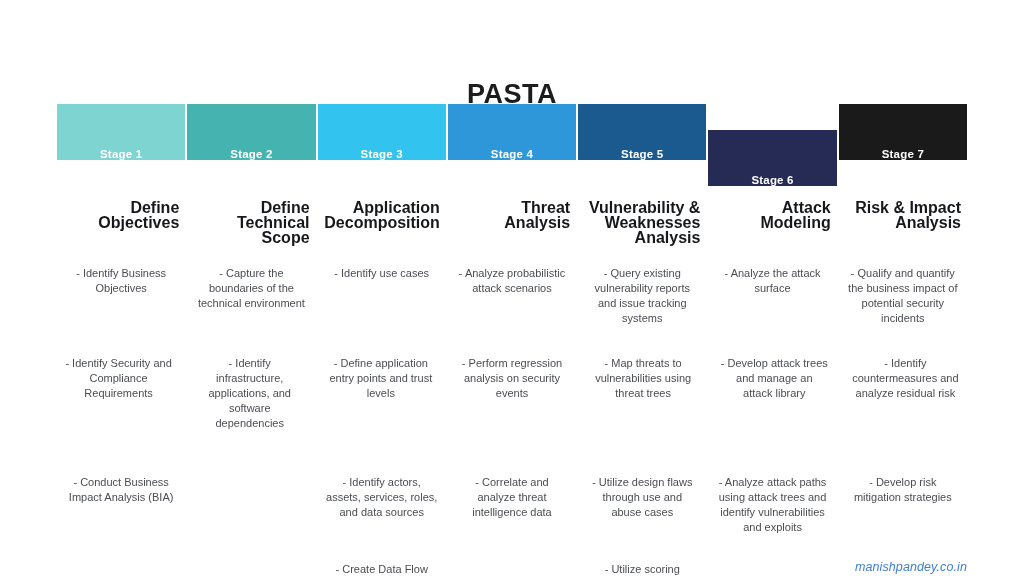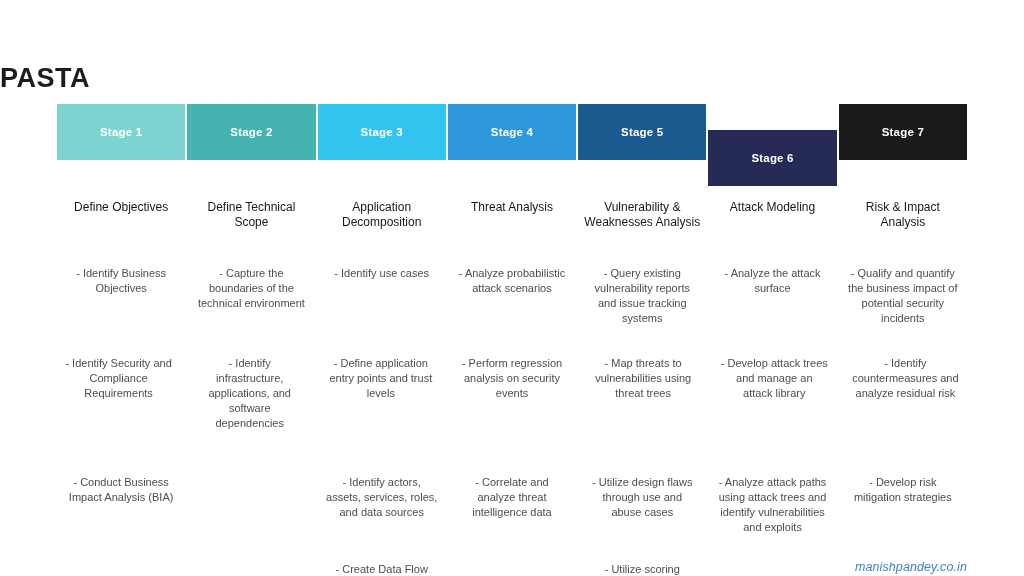"PASTA" .title { padding-top: 60px -> 76px; text-align: none -> center }
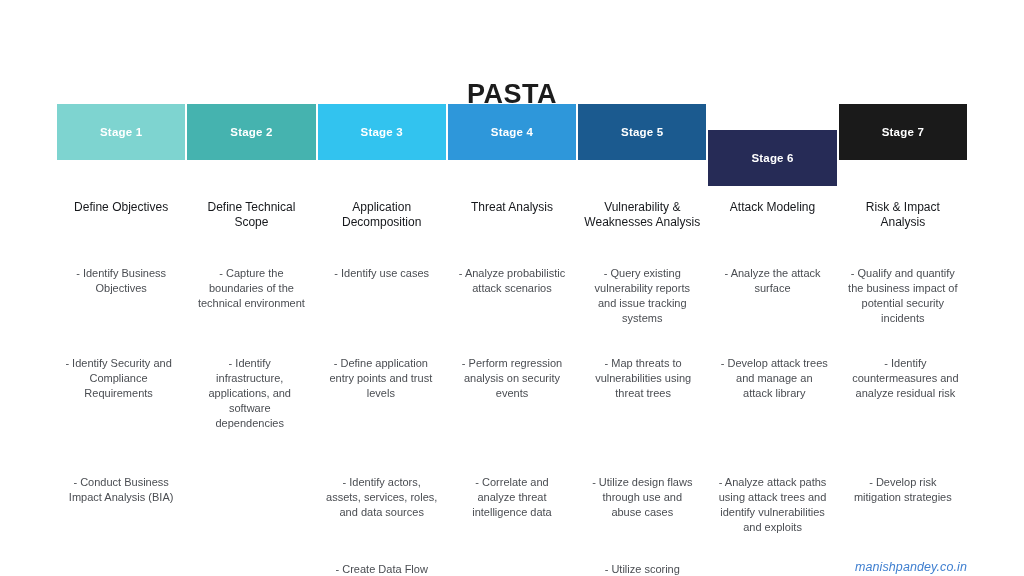"Stage 1" .stage-cell { align-items: center -> flex-end }
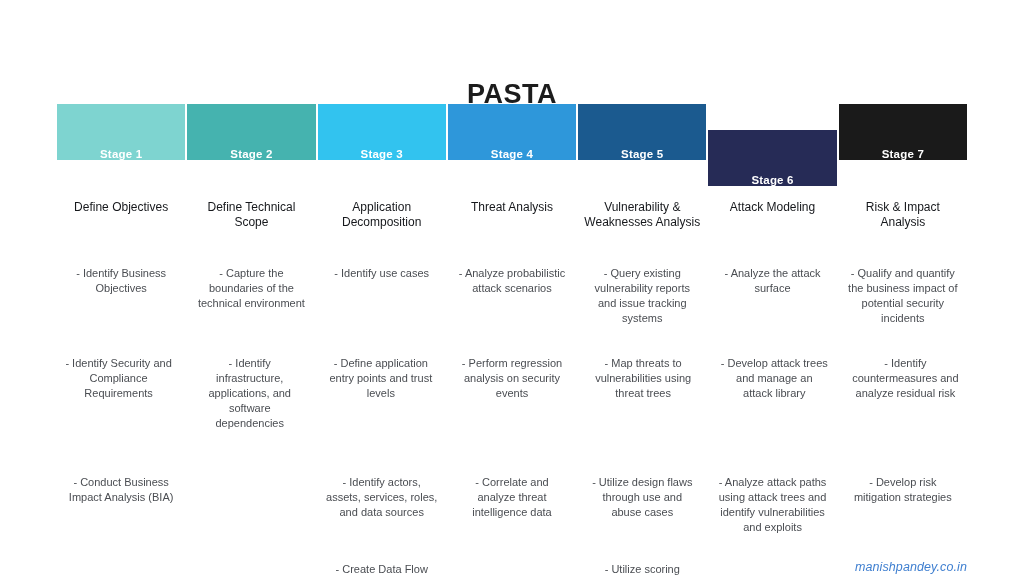"Define Objectives" .title-cell { font-size: 12px -> 16px; font-weight: normal -> bold; text-align: center -> right }
